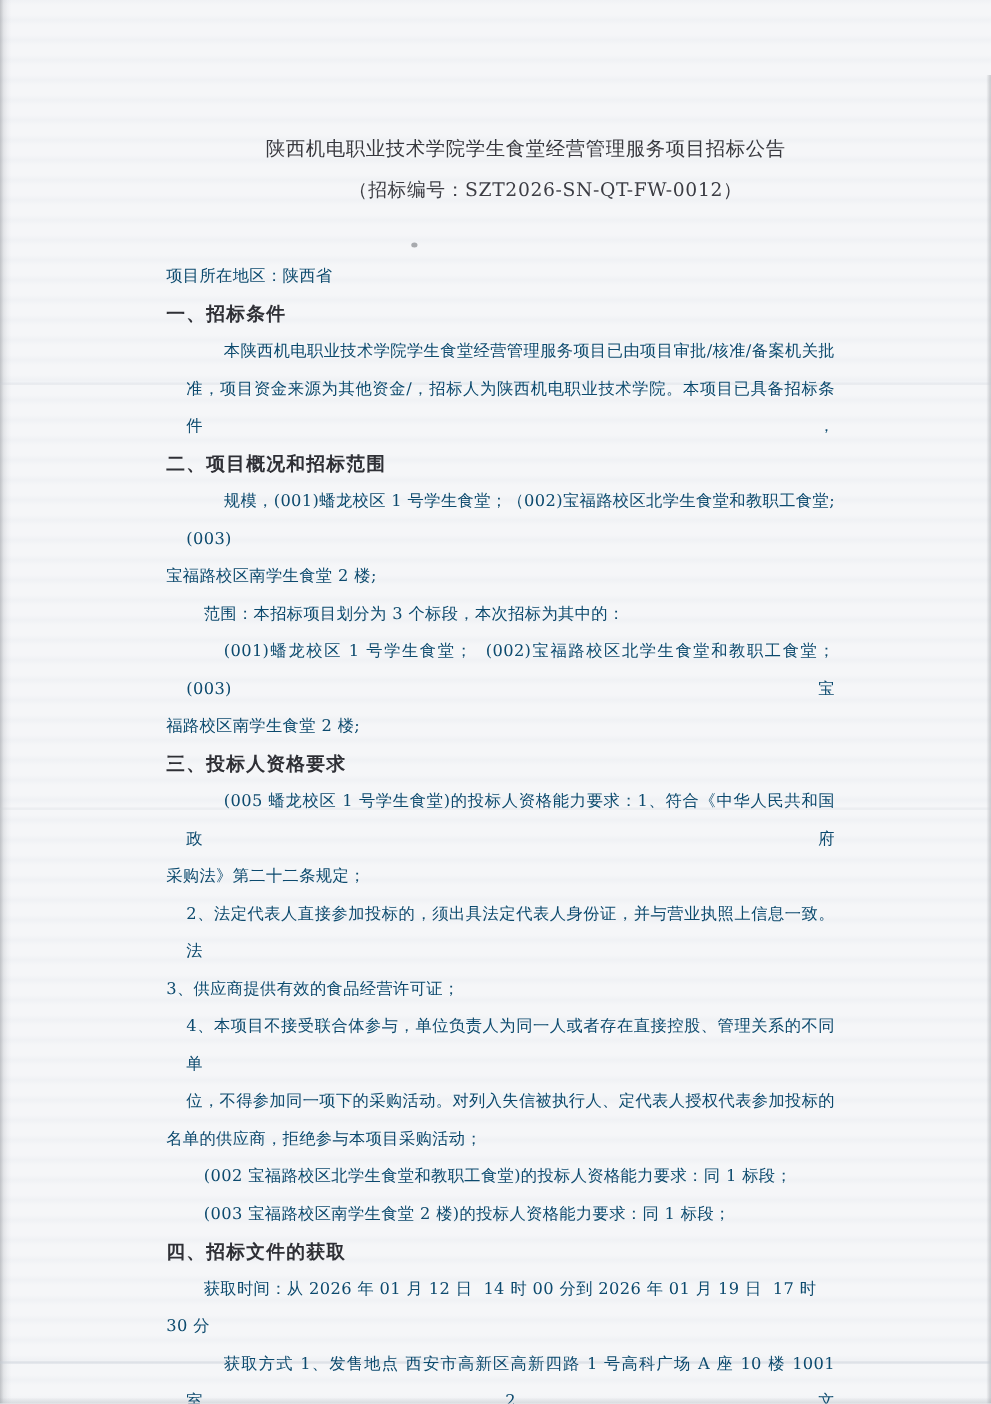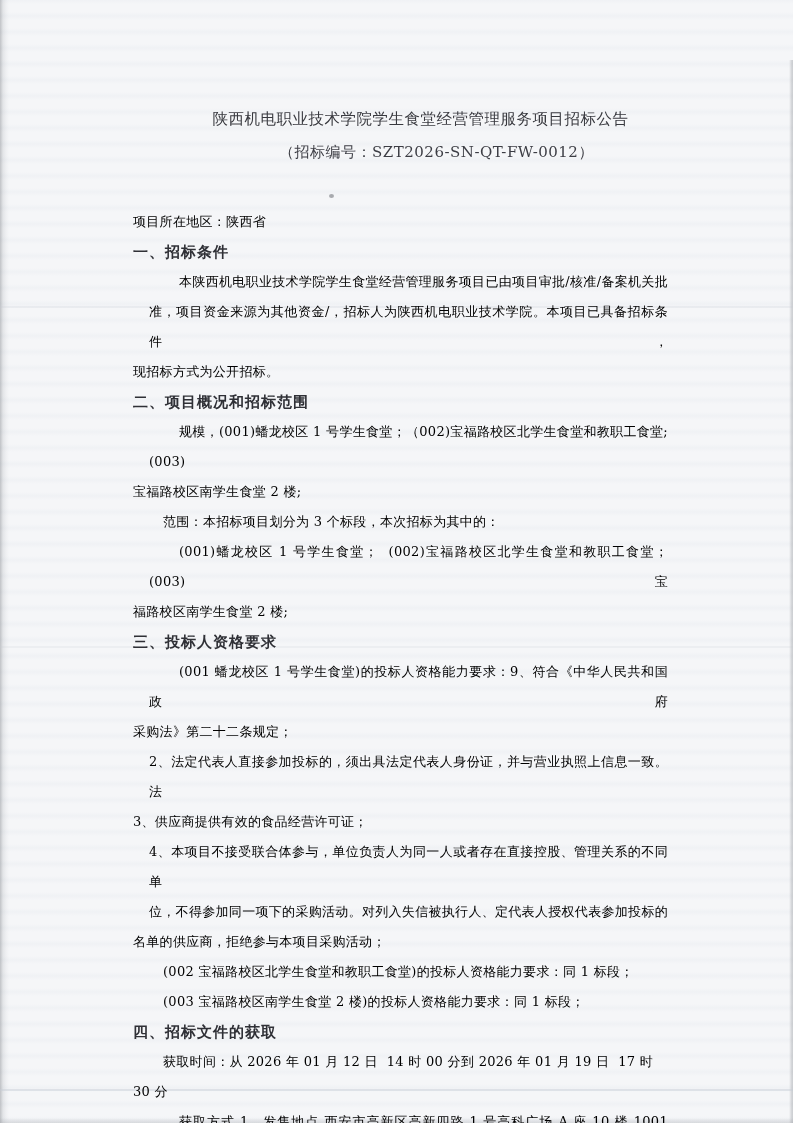"项目所在地区：陕西省" .line { color: #000000 -> #0c4a6e }
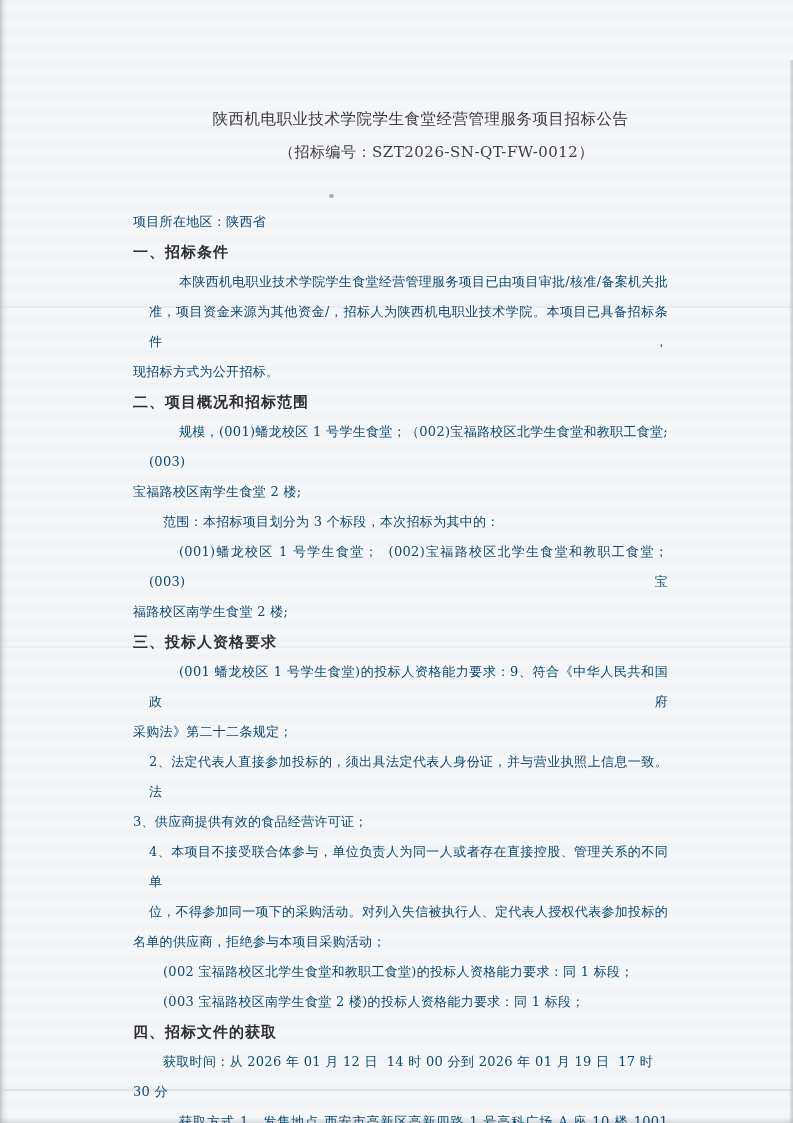"现招标方式为公开招标。" div.line { html: <div>现招标方式为公开招标。</div> -> none }
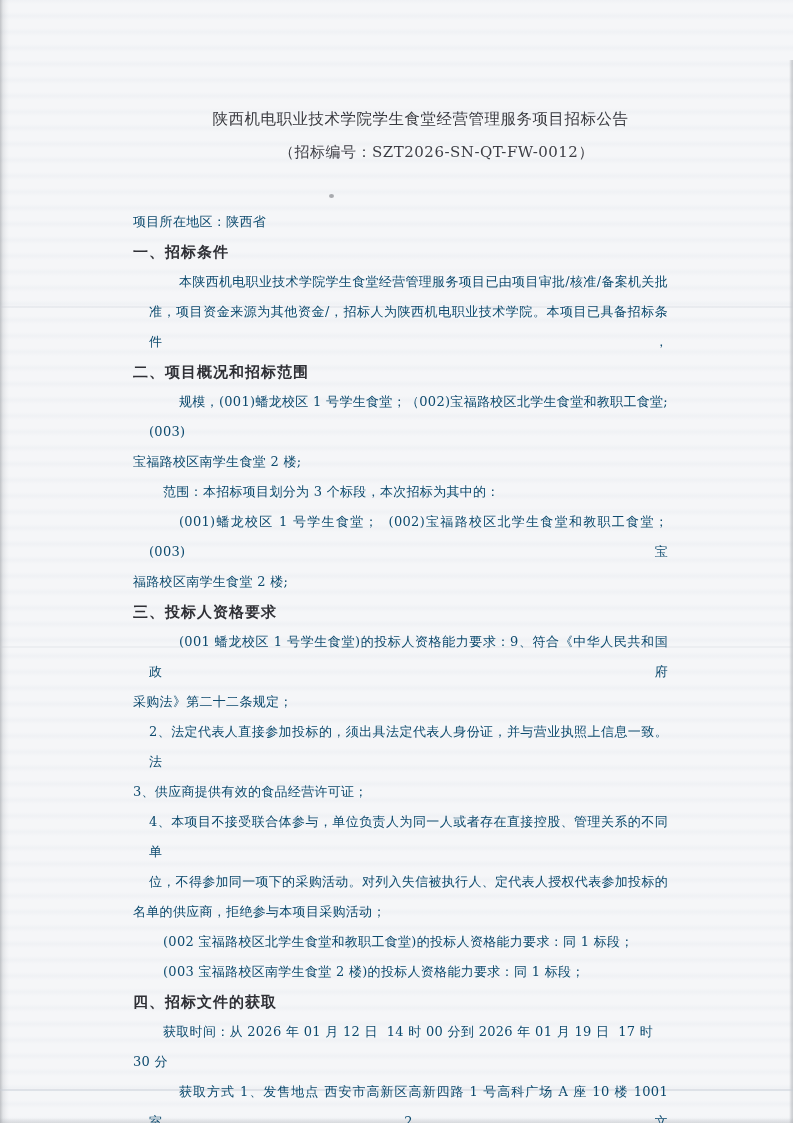"(001 蟠龙校区 1" div.line { text: 001 蟠龙校区 1 号学生食堂)的投标人资格能力要求：9 -> 005 蟠龙校区 1 号学生食堂)的投标人资格能力要求：1 }
